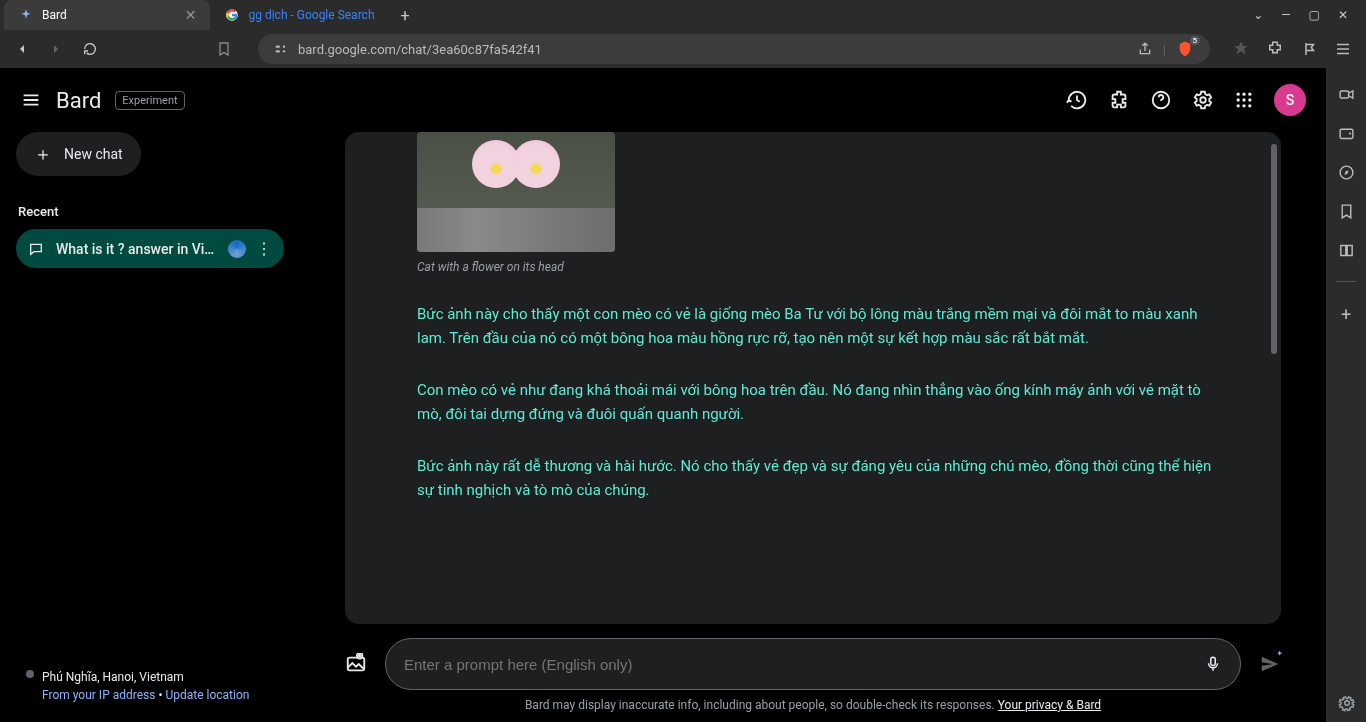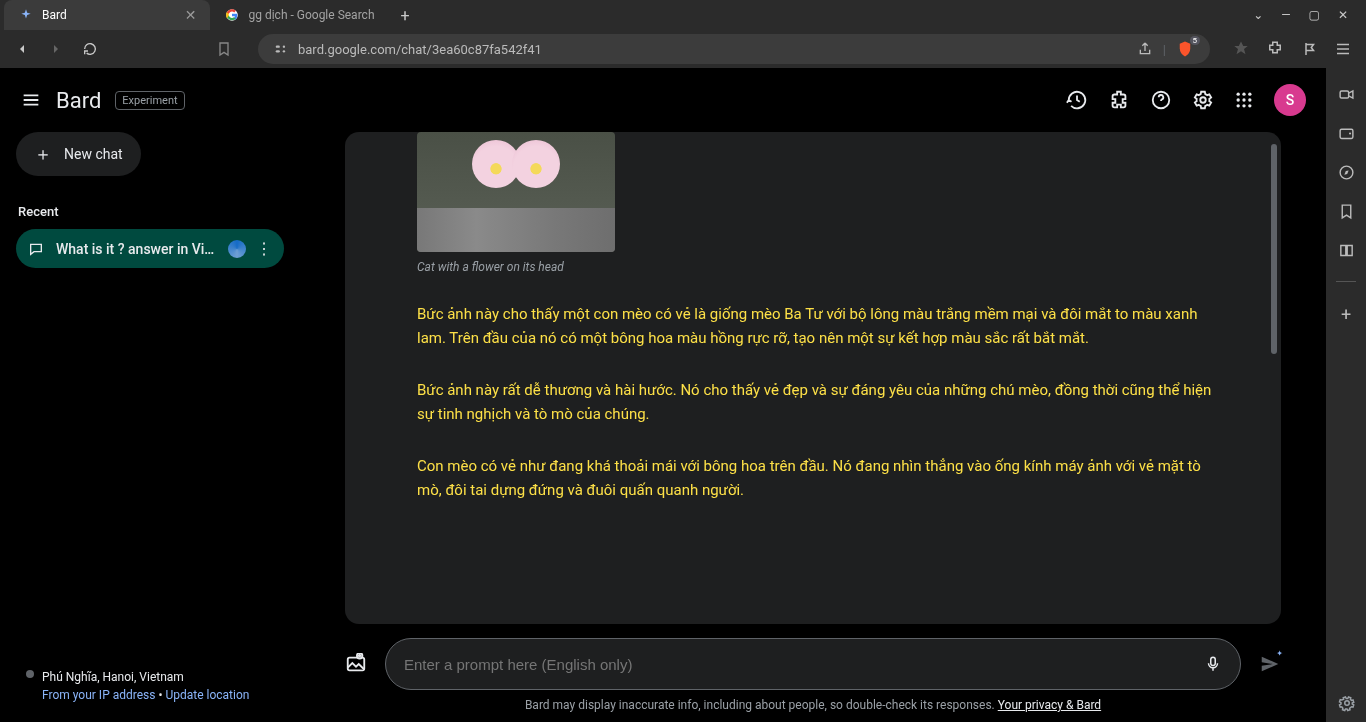"gg dịch - Google Search" .tab { color: #a3a3a3 -> #3b82f6 }
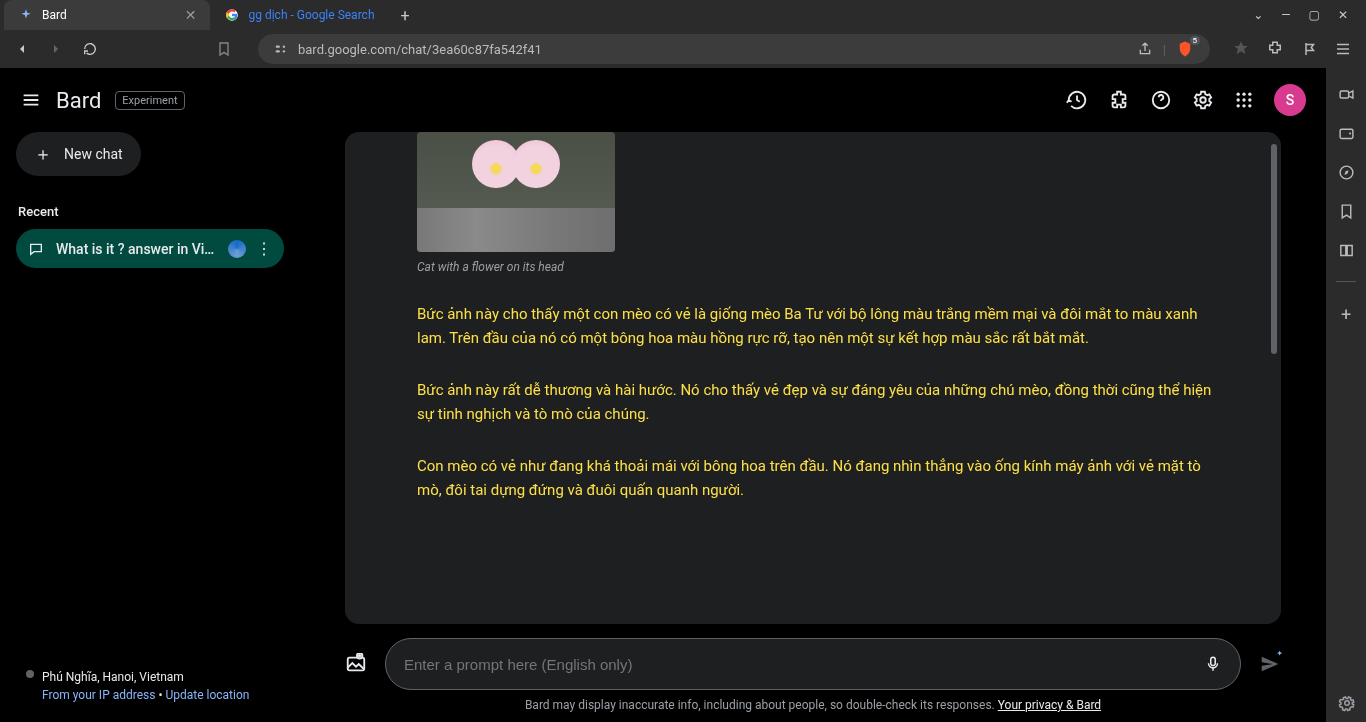"Bức ảnh này cho thấy" .resp-para { color: #fde047 -> #5eead4 }
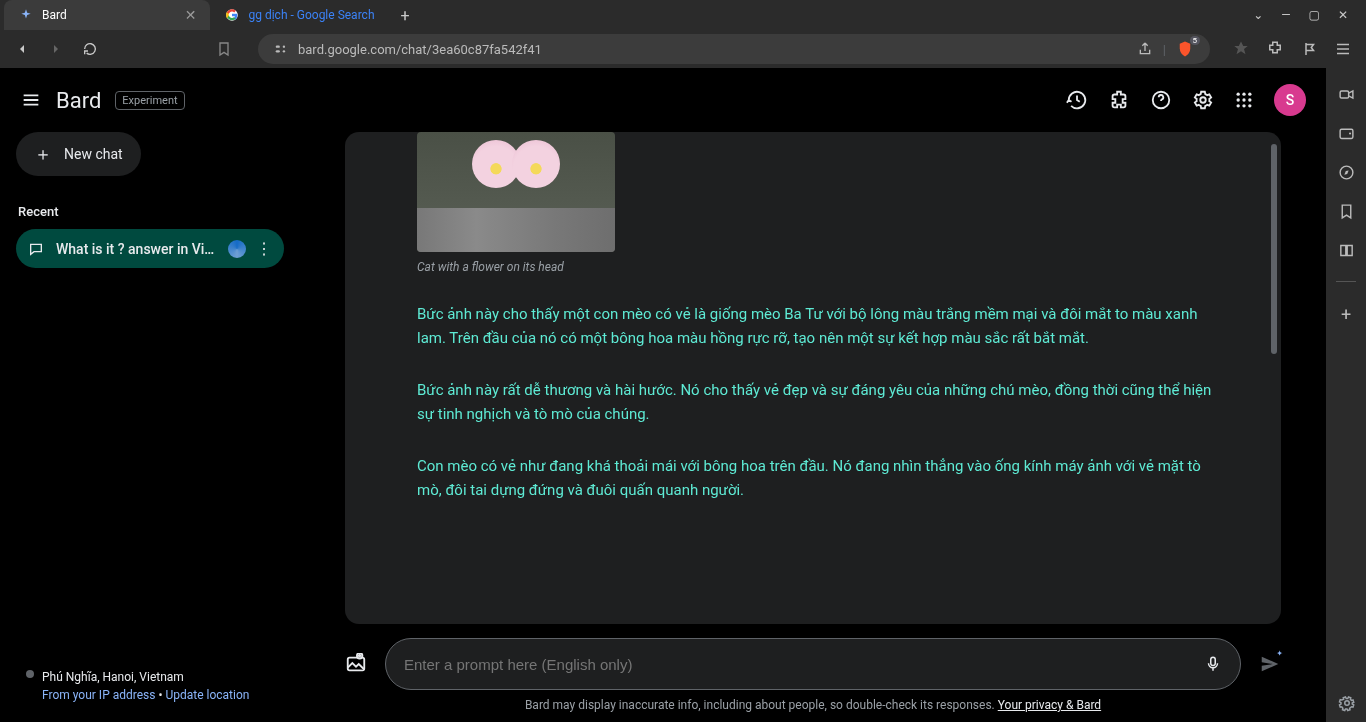"Bức ảnh này rất dễ" div.resp-para { order: before "Con mèo có vẻ như" -> after "Con mèo có vẻ như" }
